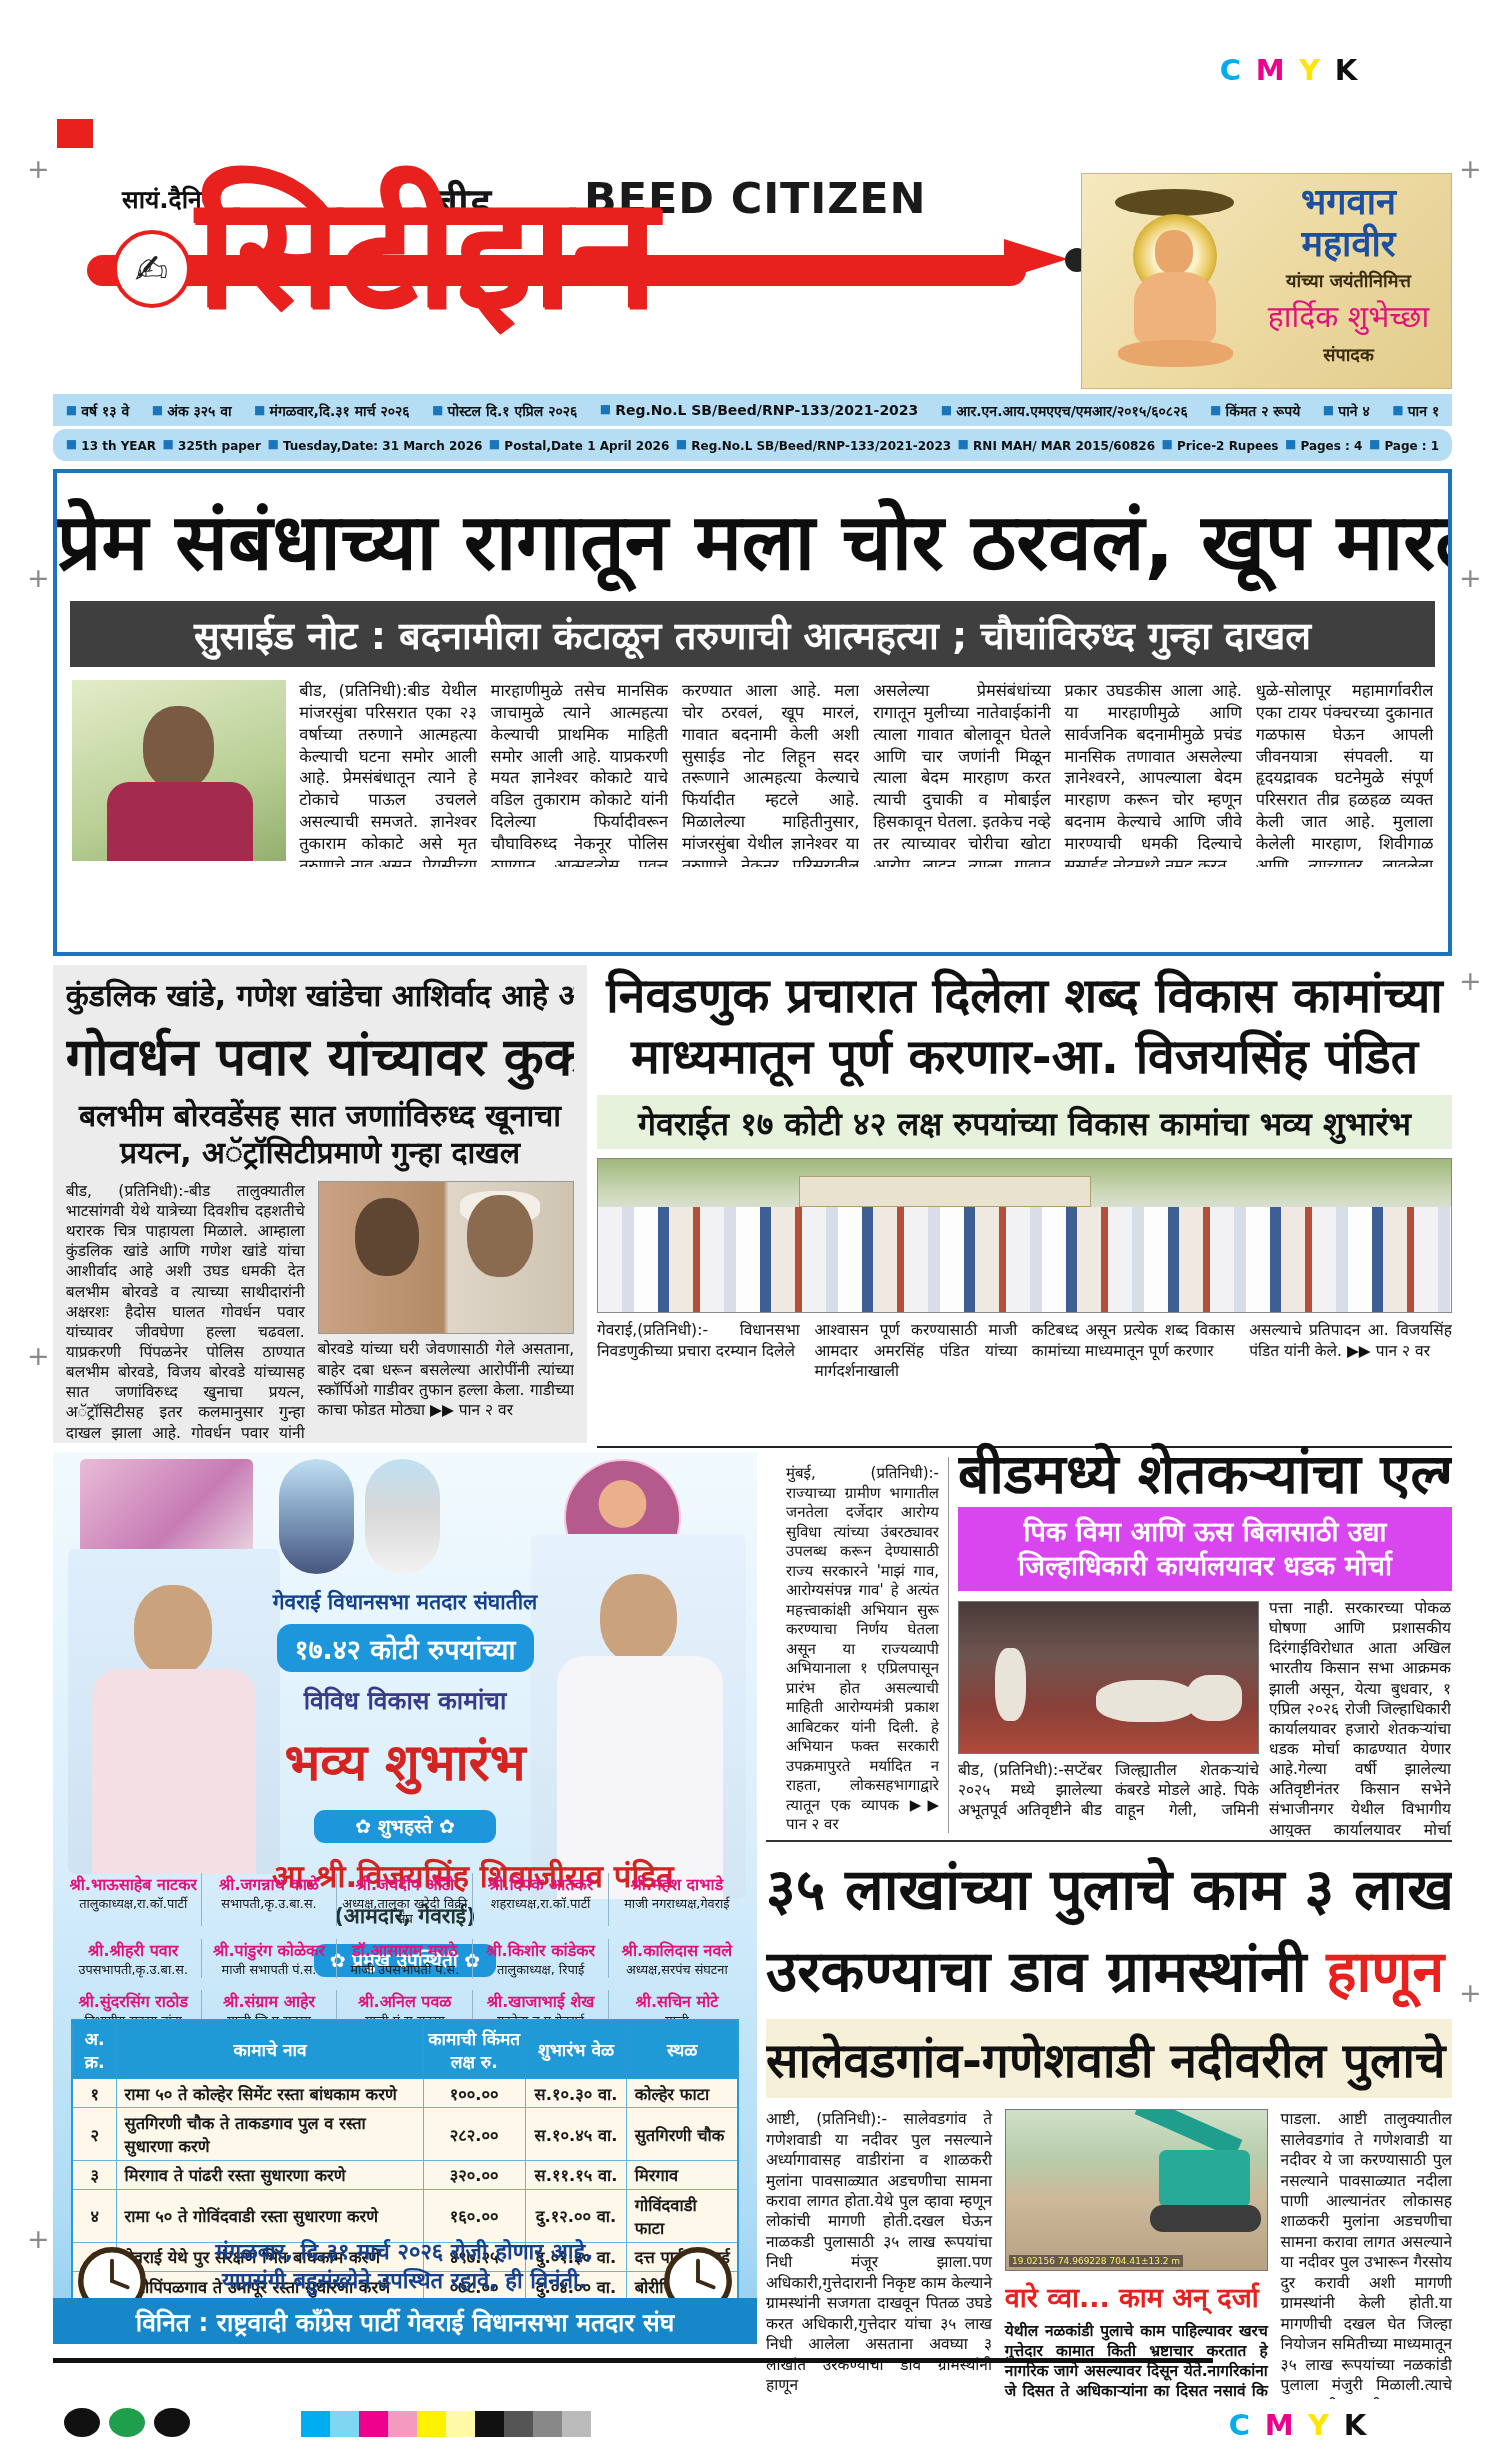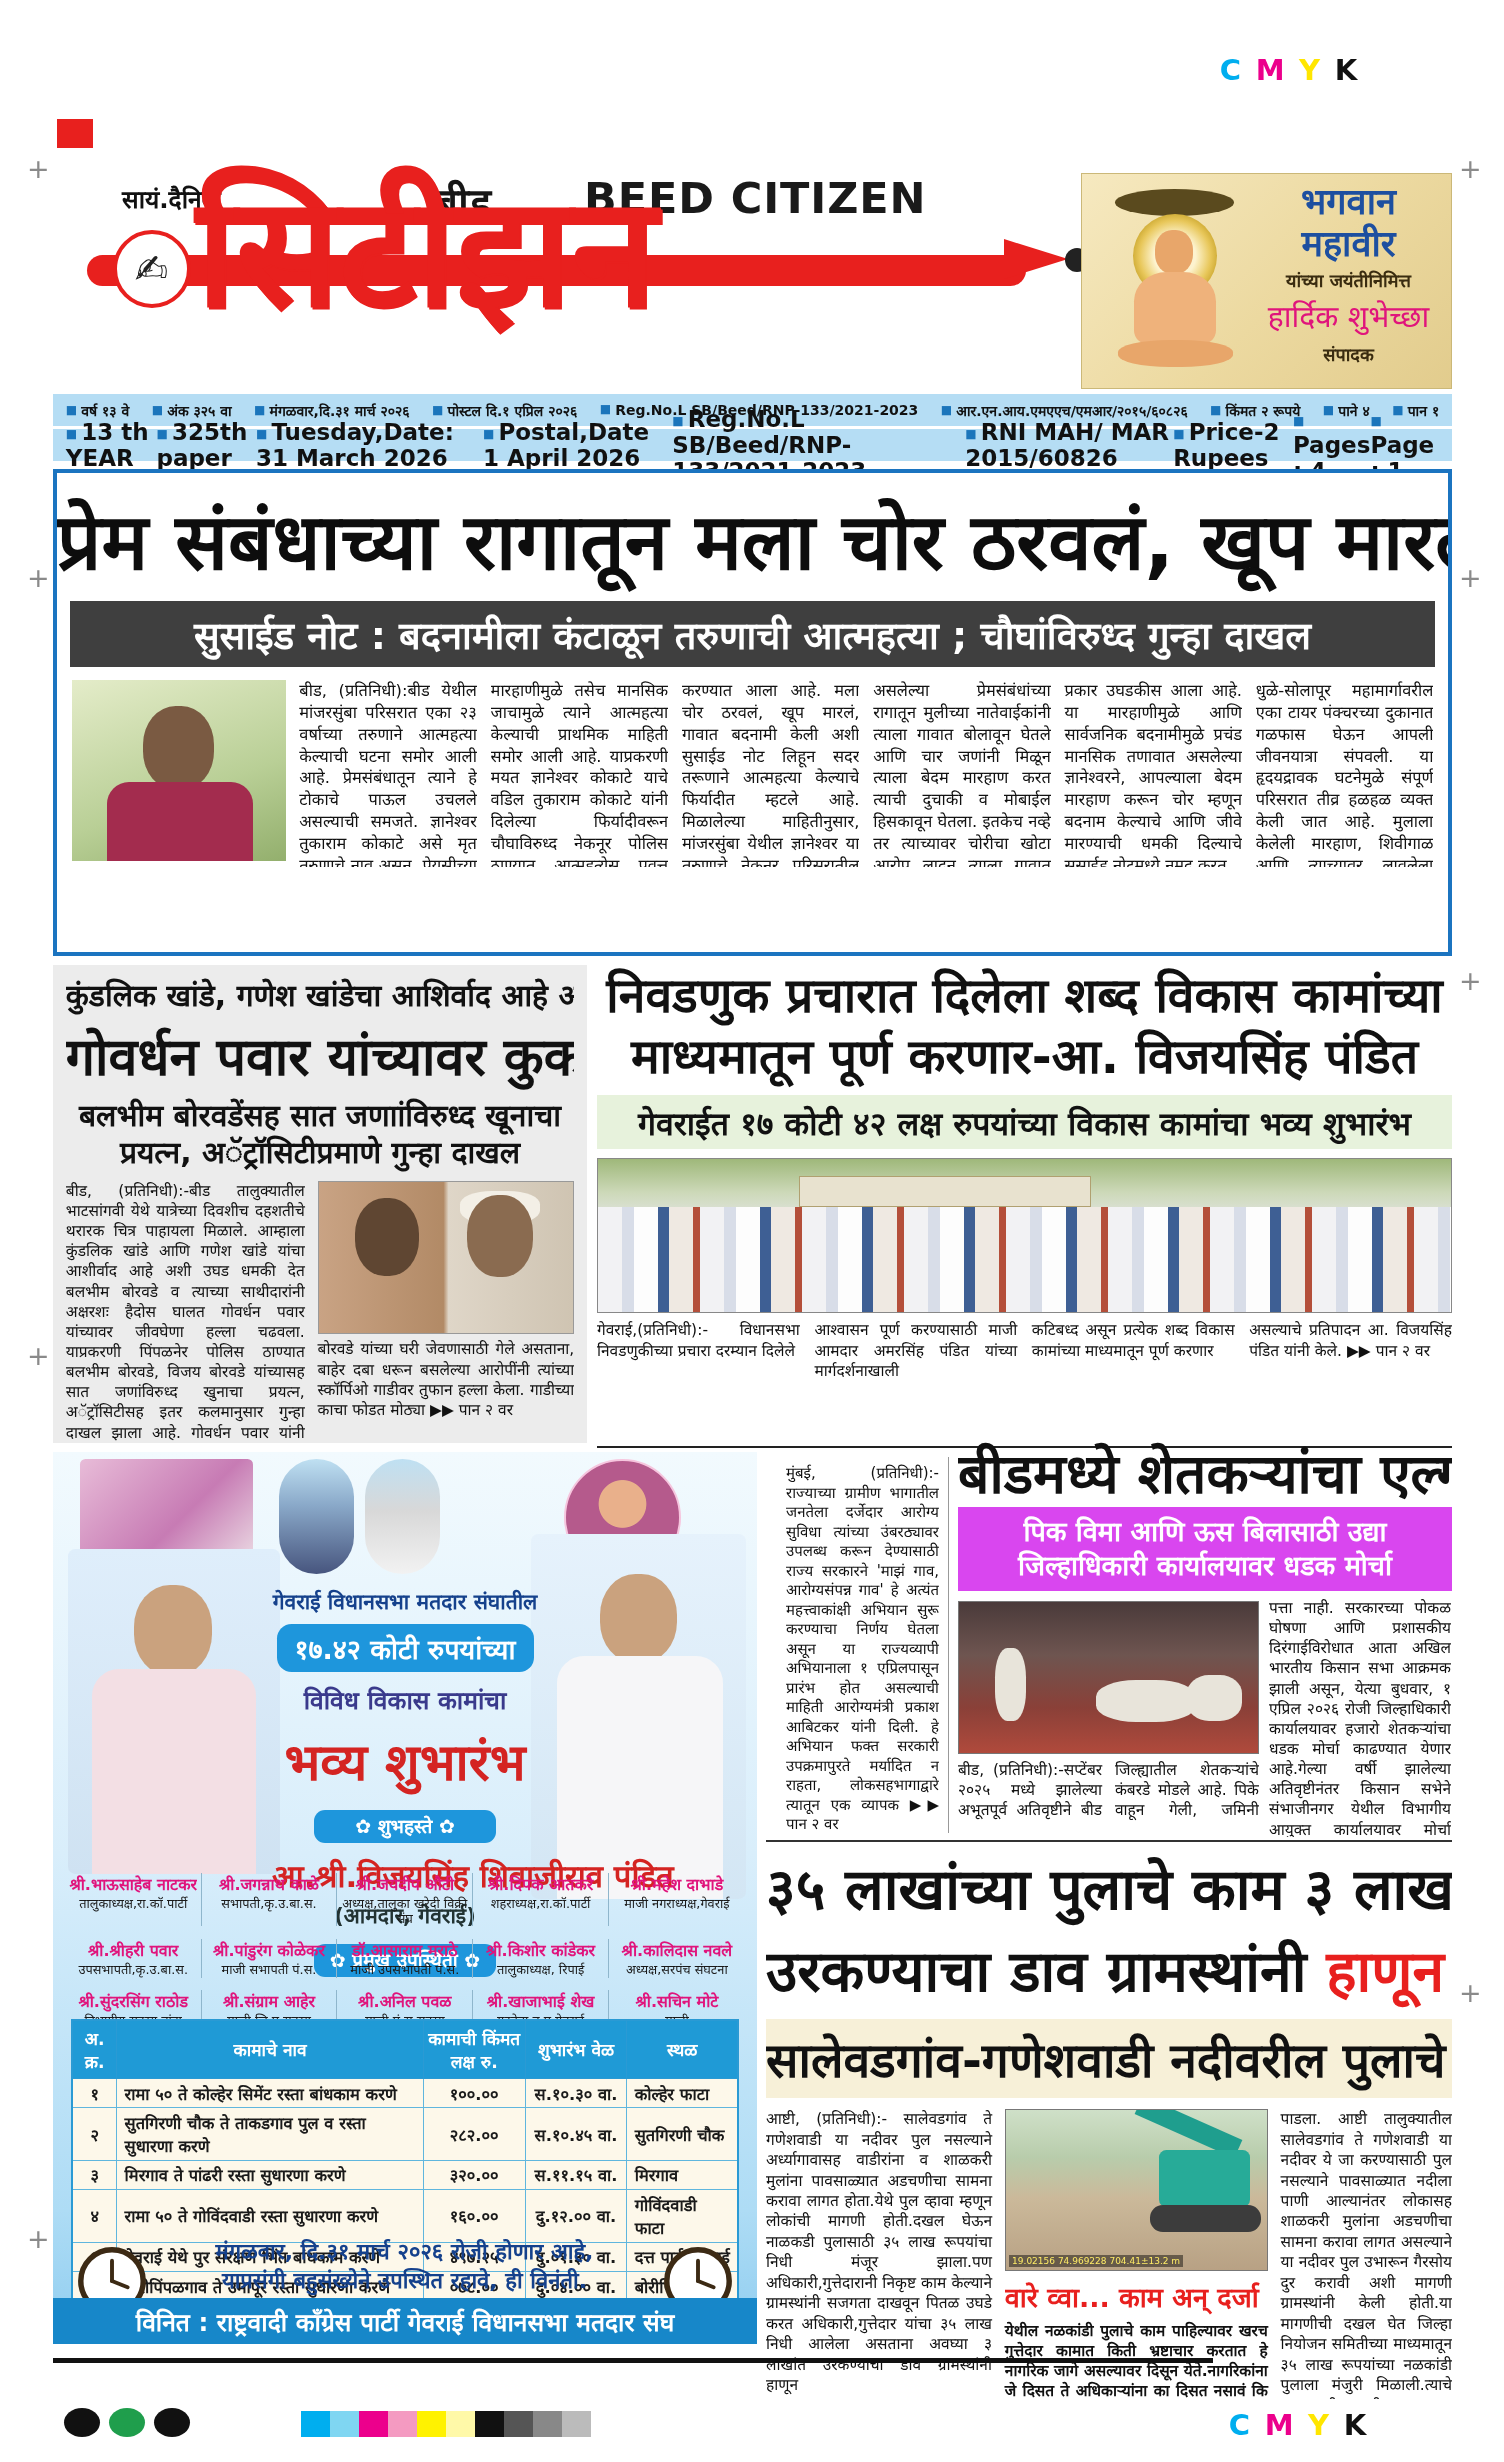"13 th YEAR" .ib2 { border-radius: none -> 13px; font-size: 23px -> 12px }
